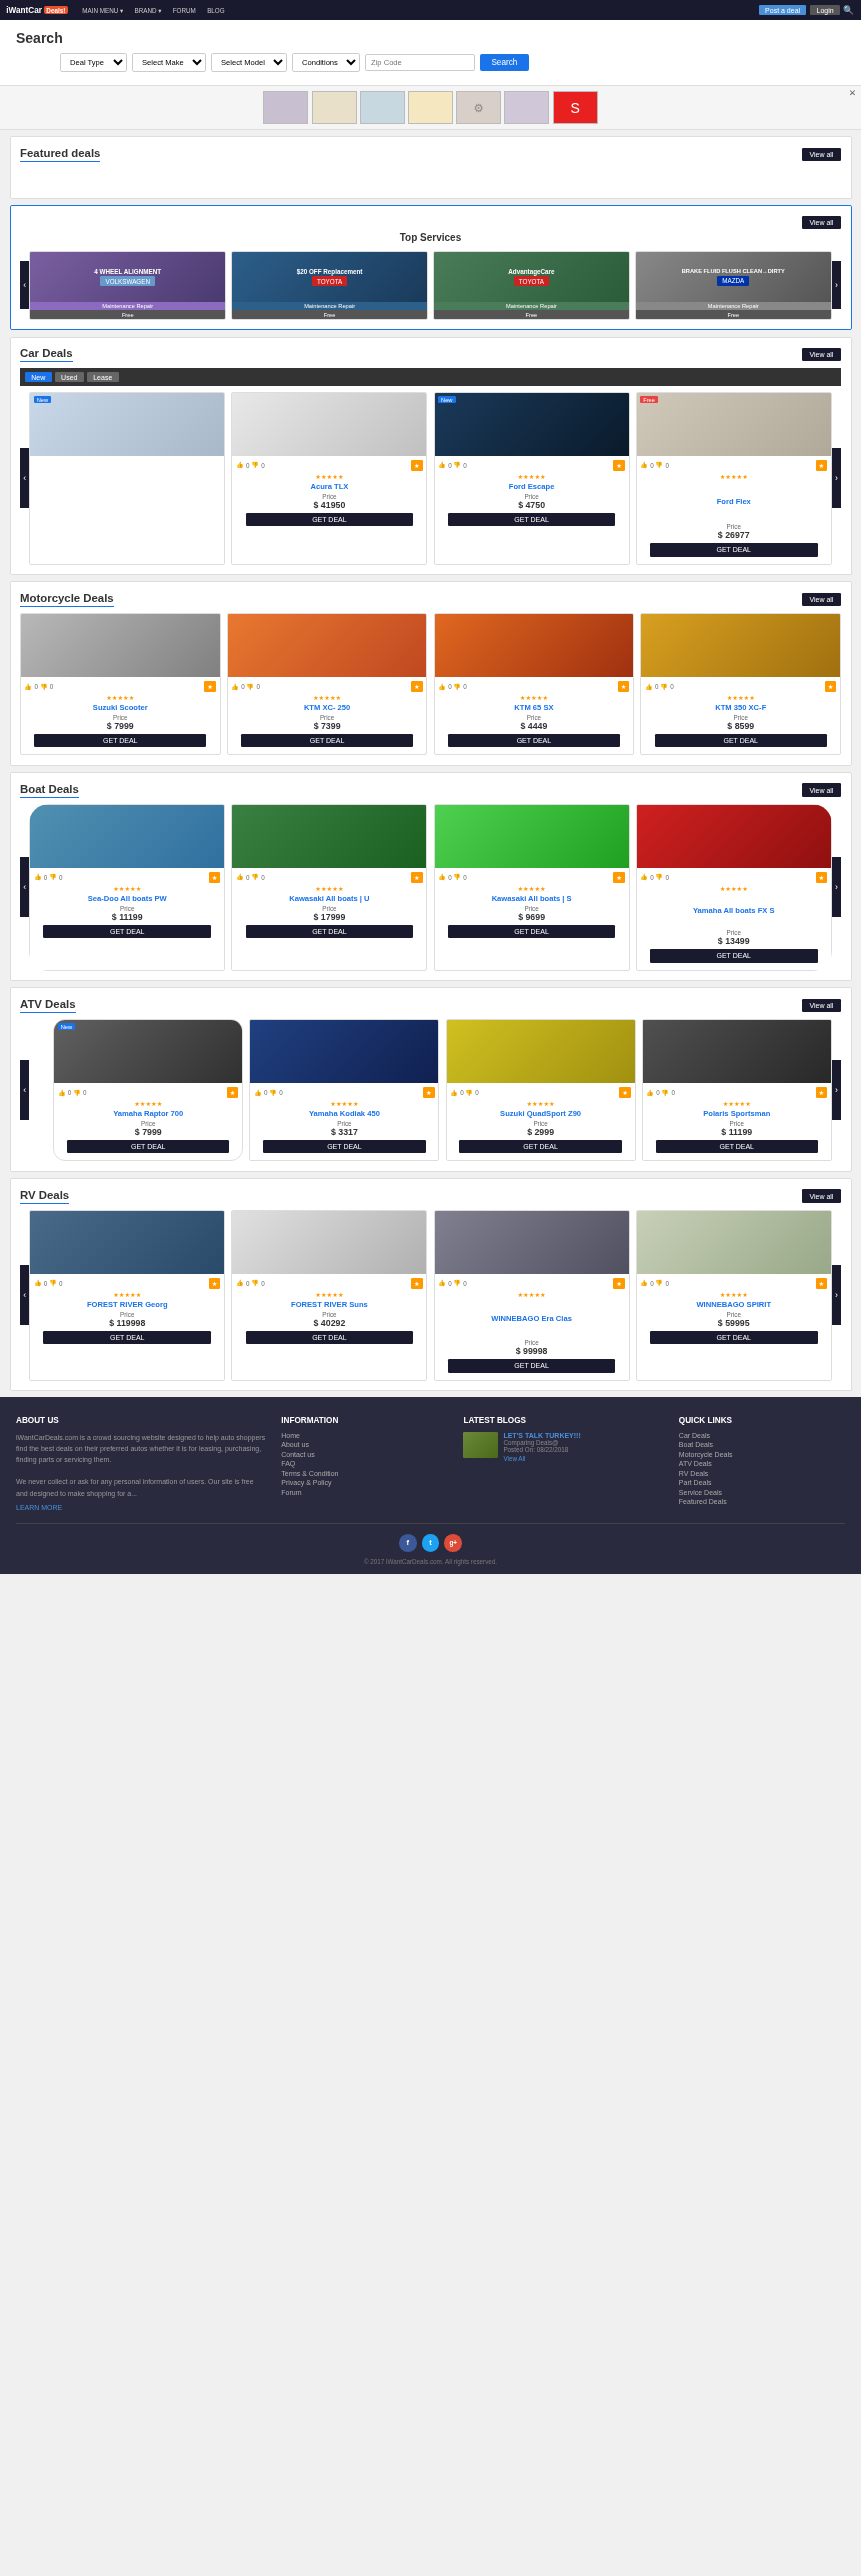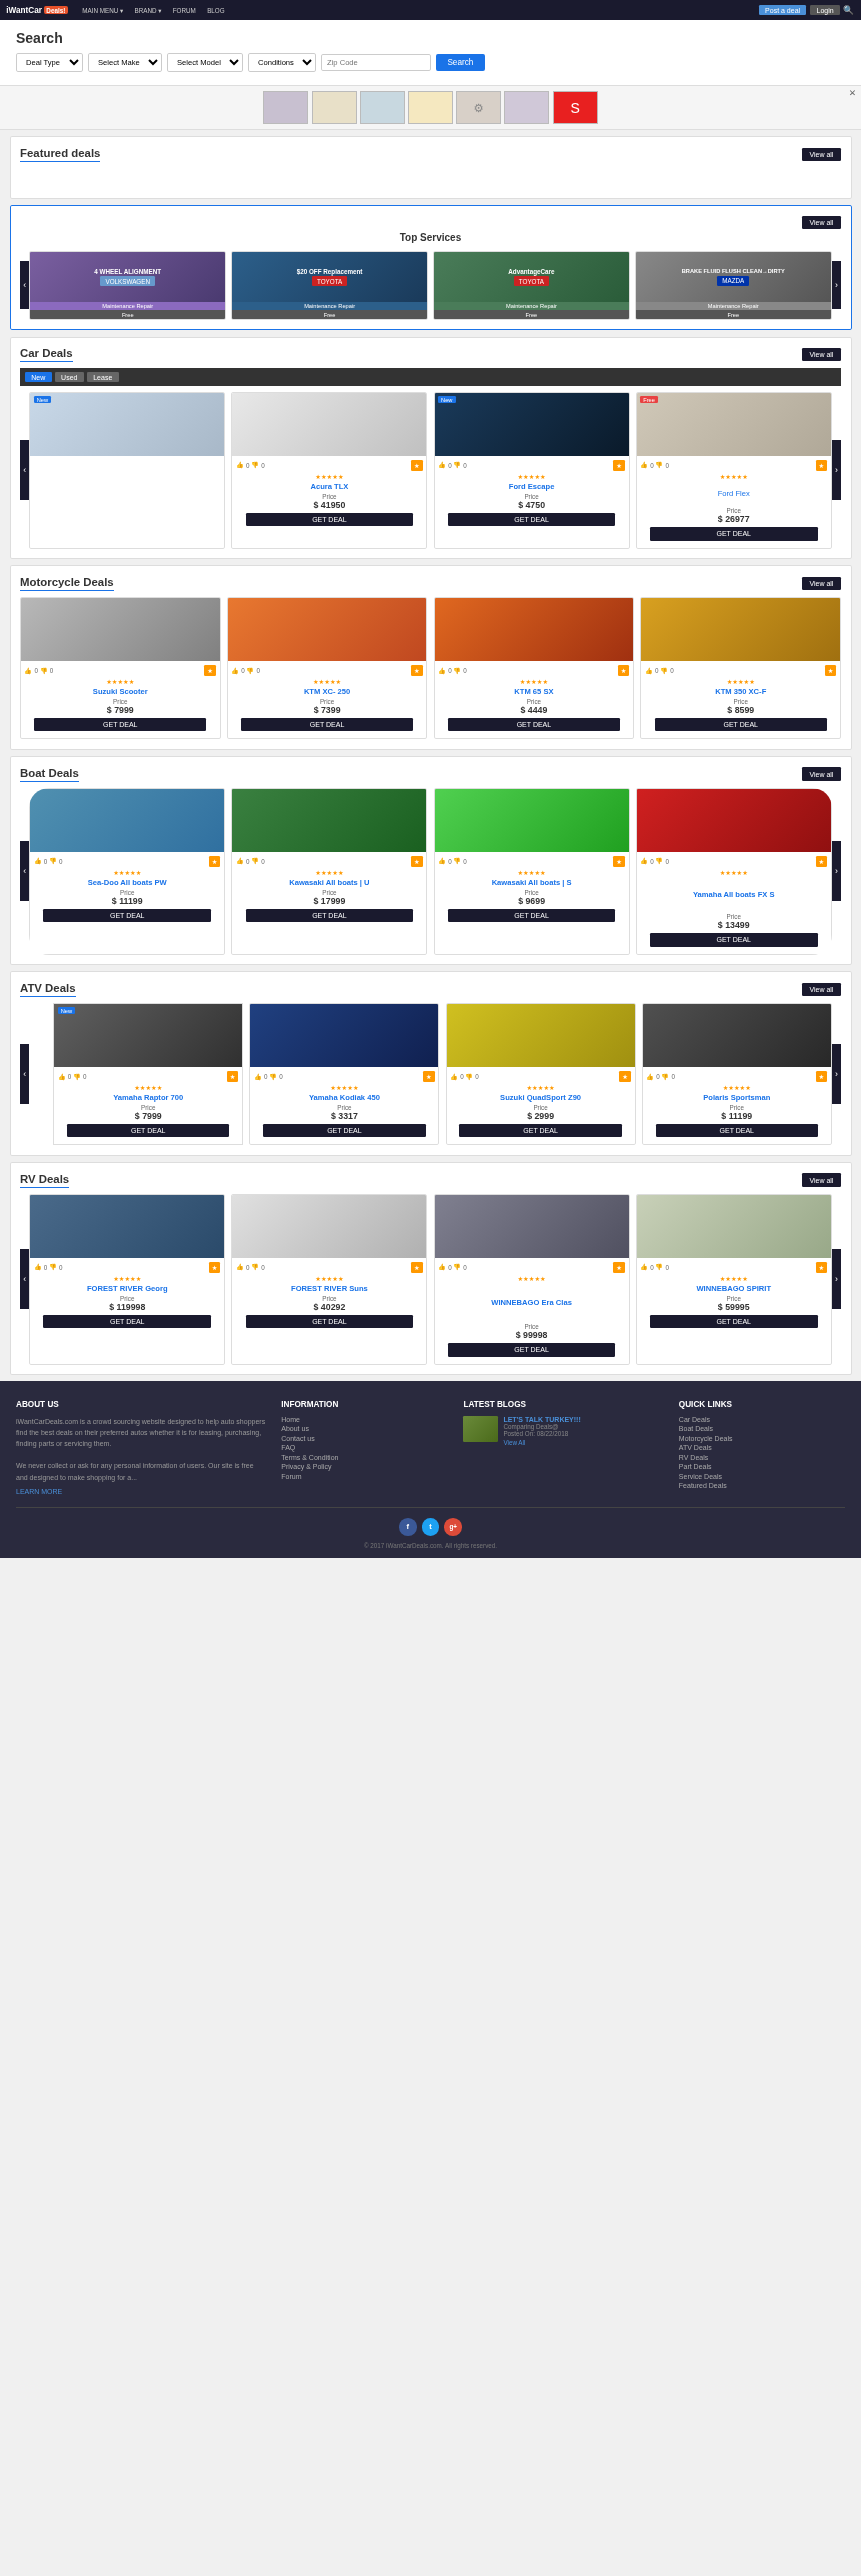"Deal Type" select { margin-left: none -> 44px }
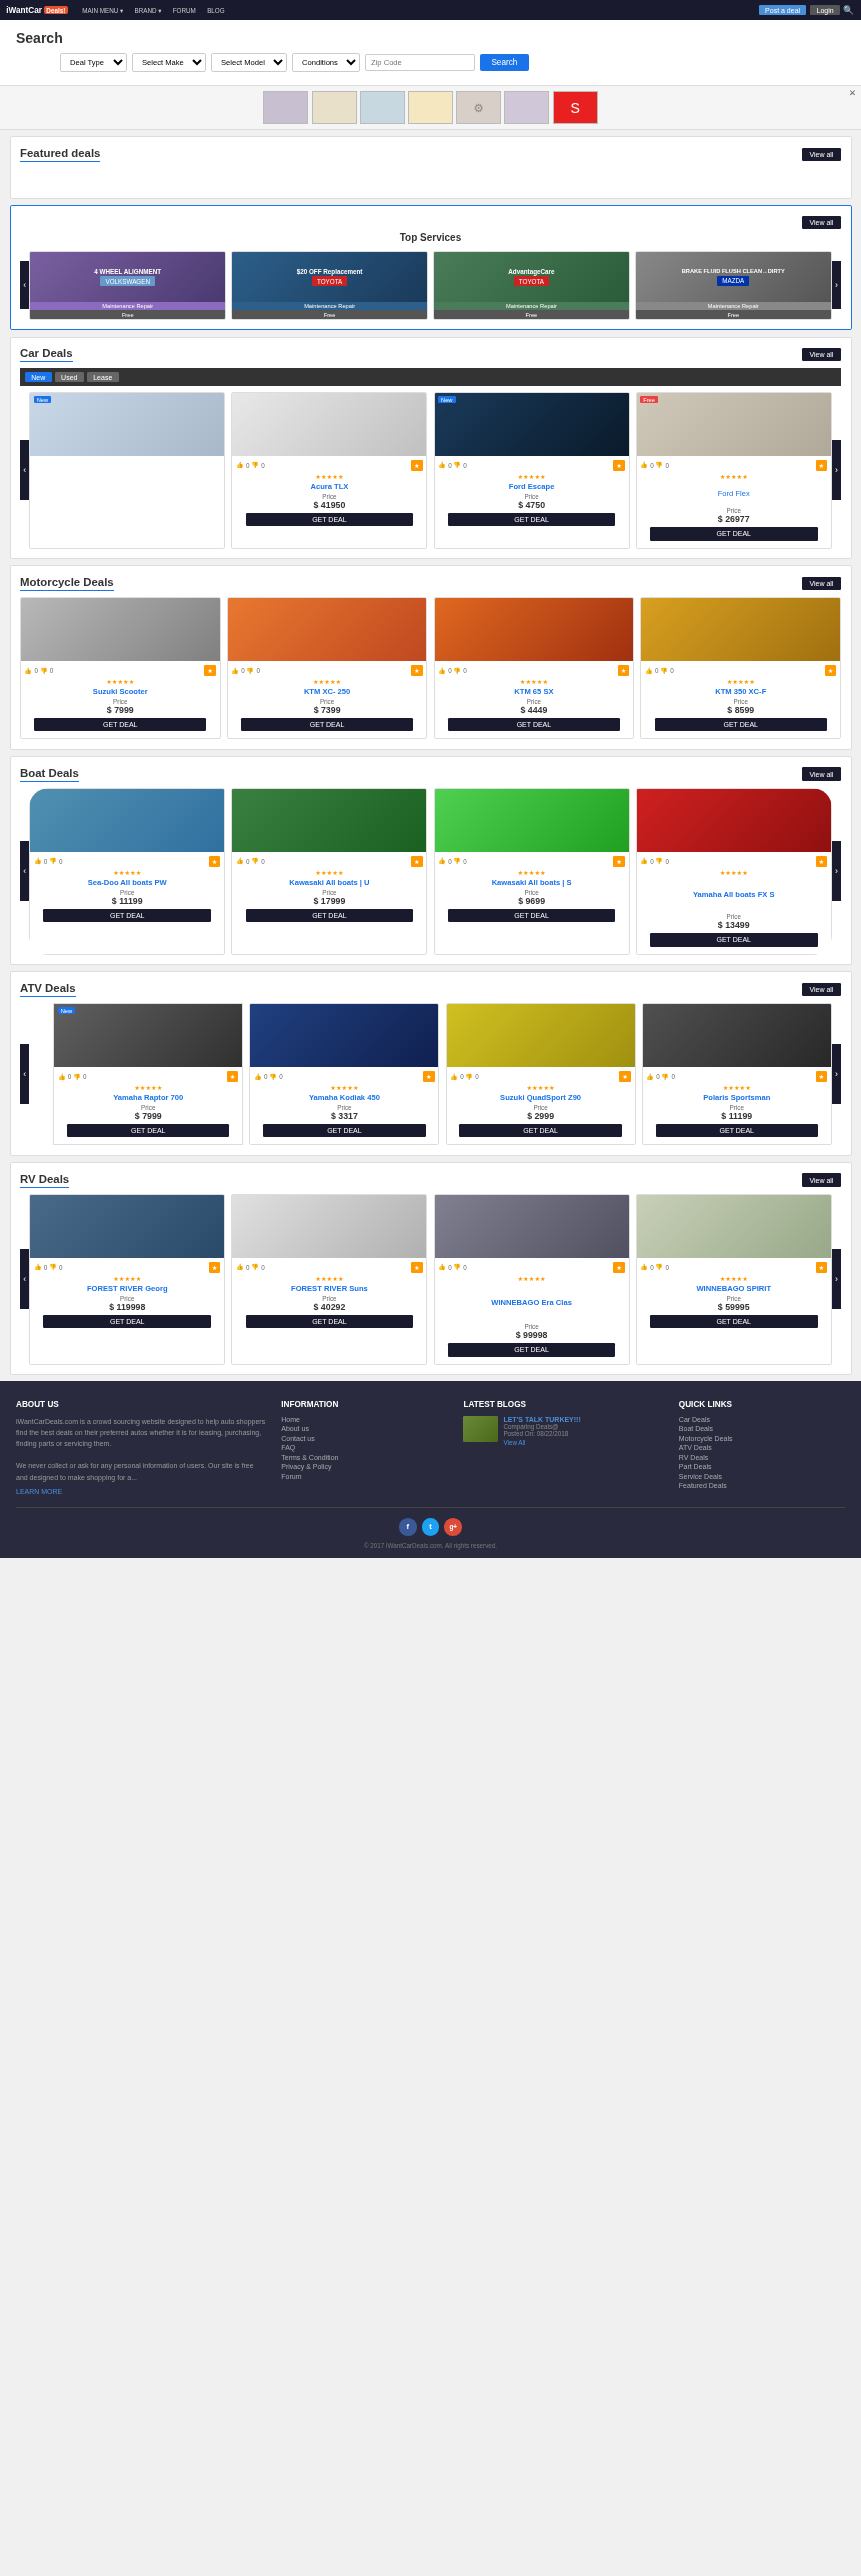"Ford Flex" div { font-weight: normal -> bold; margin: 9px 0 -> 17px 0 }
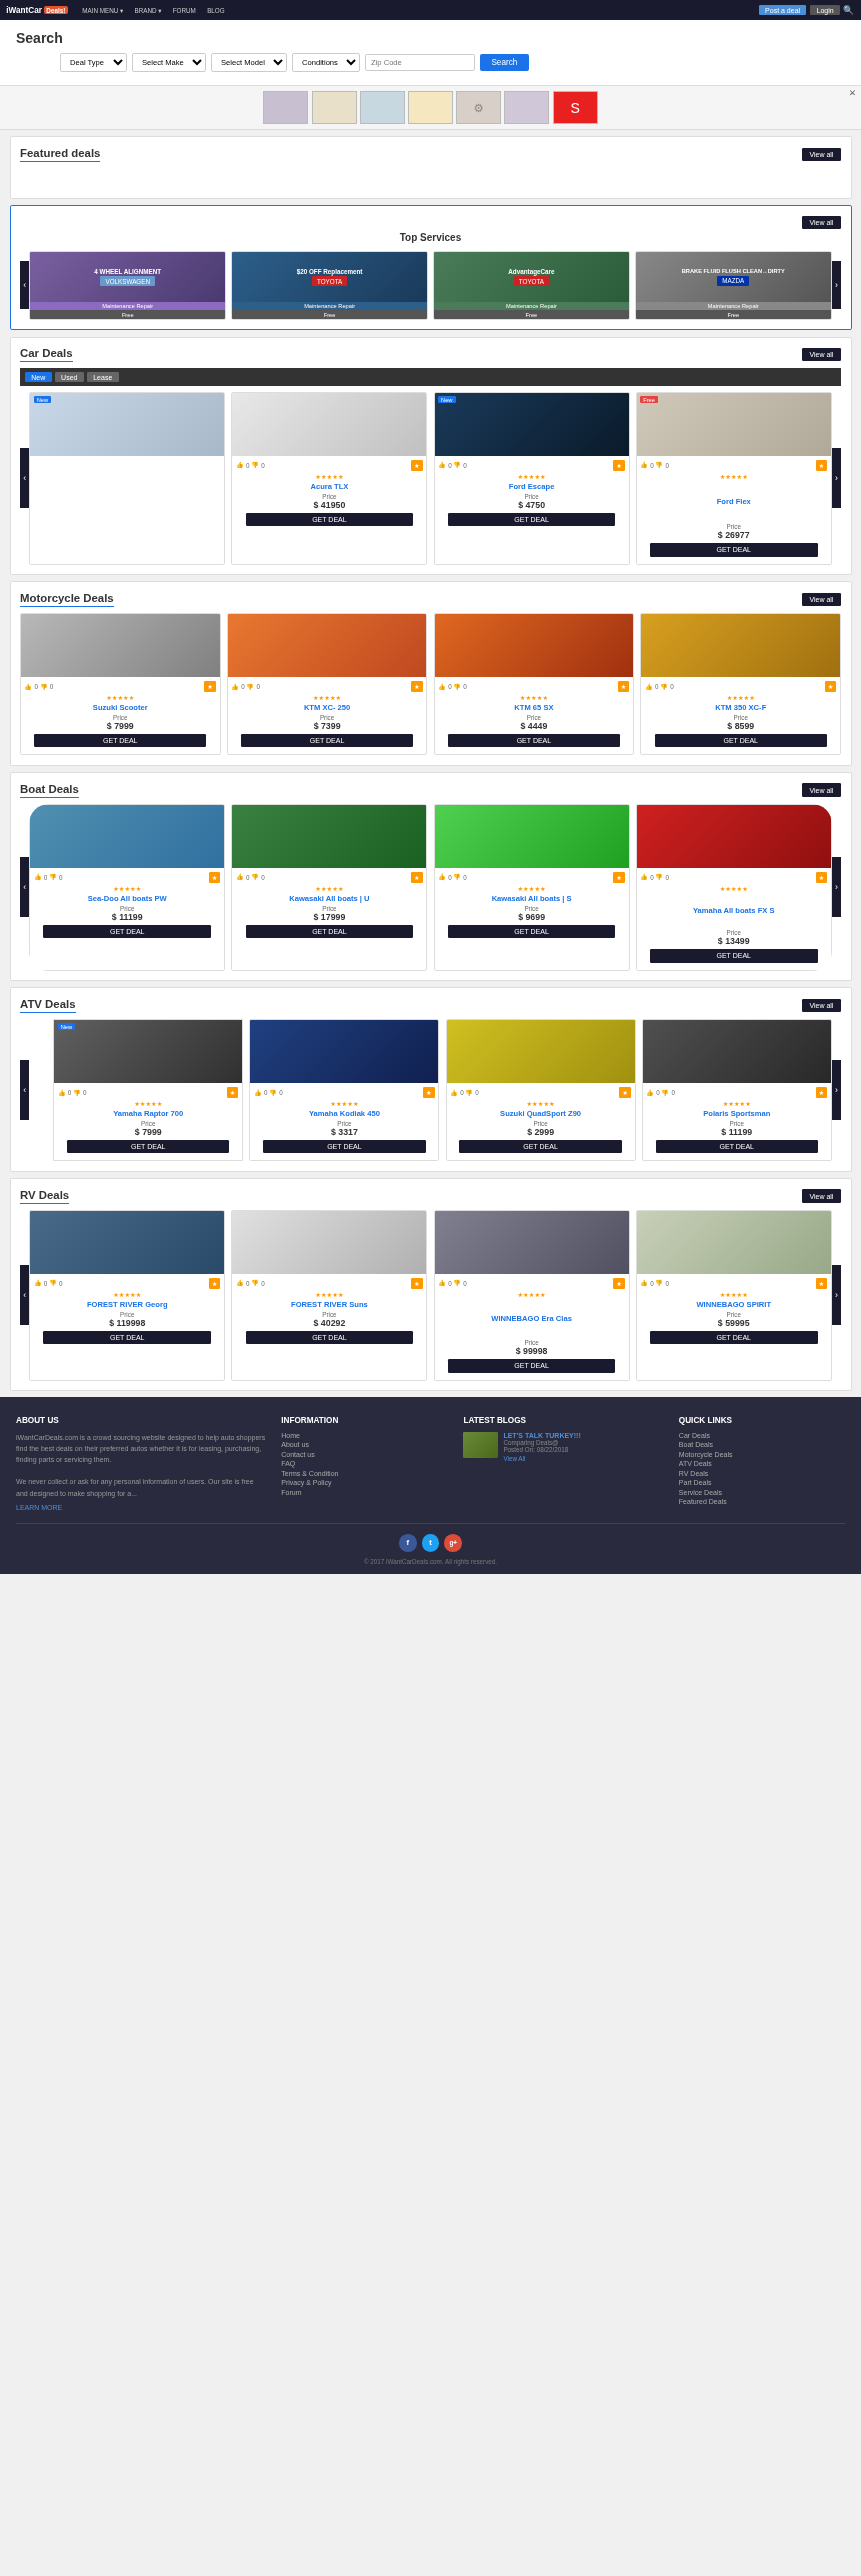"Yamaha Raptor 700" div { border-radius: 0 -> 12px }
